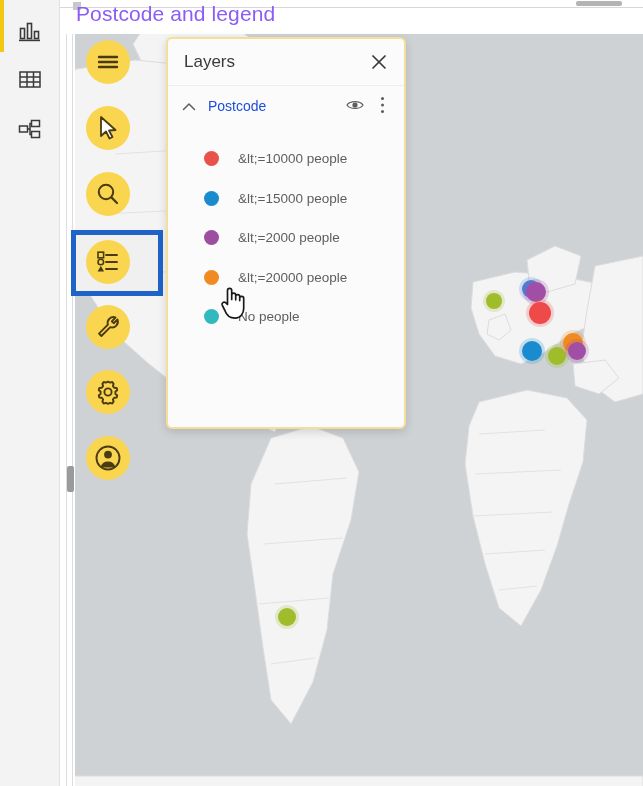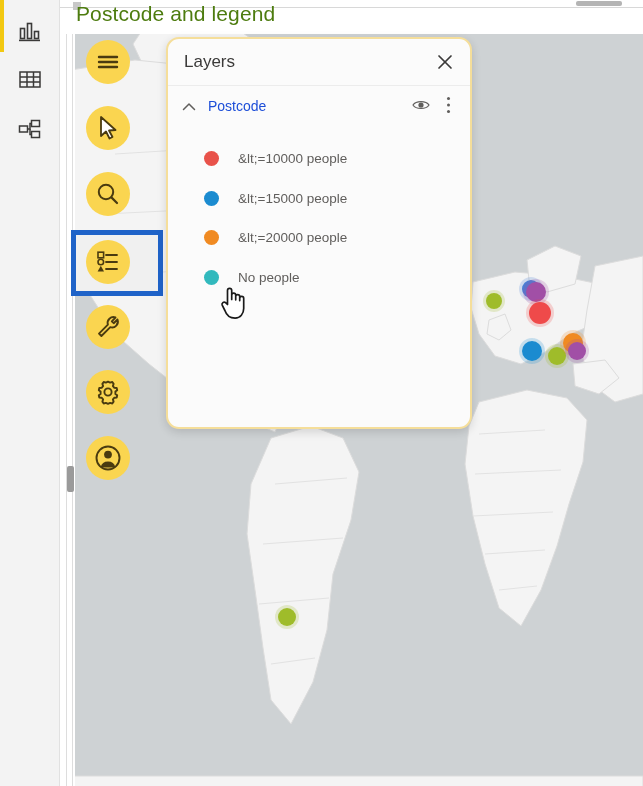"Postcode and legend" #visual-title { color: #4d7c0f -> #8b5cf6 }
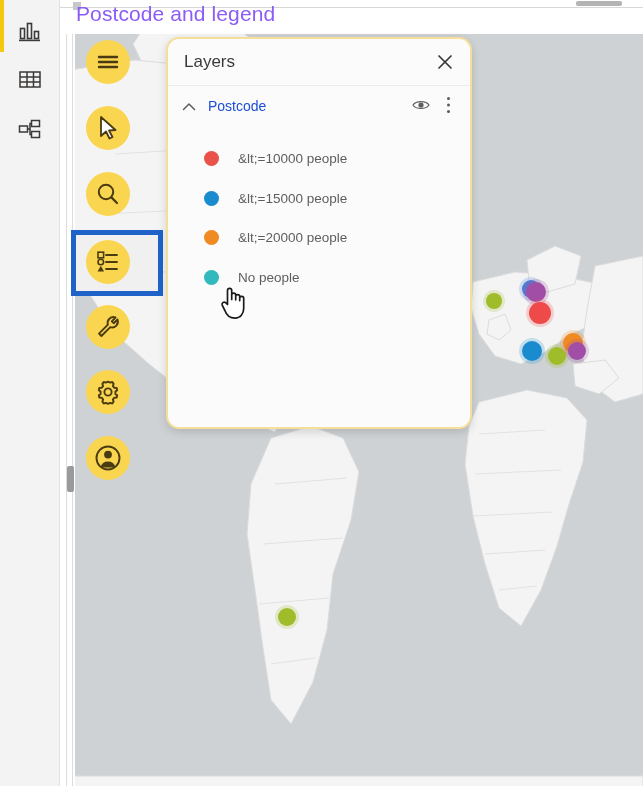"Layers" #layers-panel { border-radius: 13px -> 6px; width: 306px -> 240px }
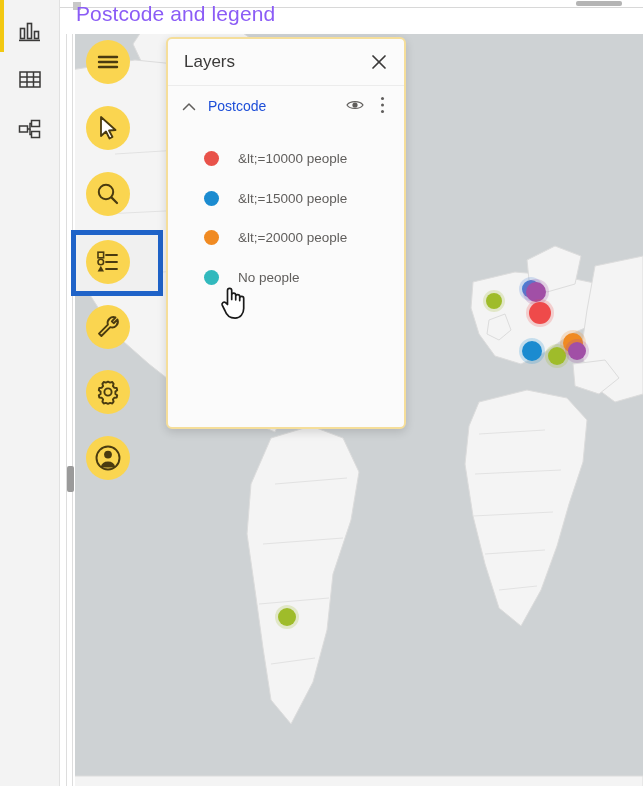"&lt;=2000 people" div.legend-item { html: none -> <div> <div></div> <div>&amp;lt;=2000 people</div> </div> }
